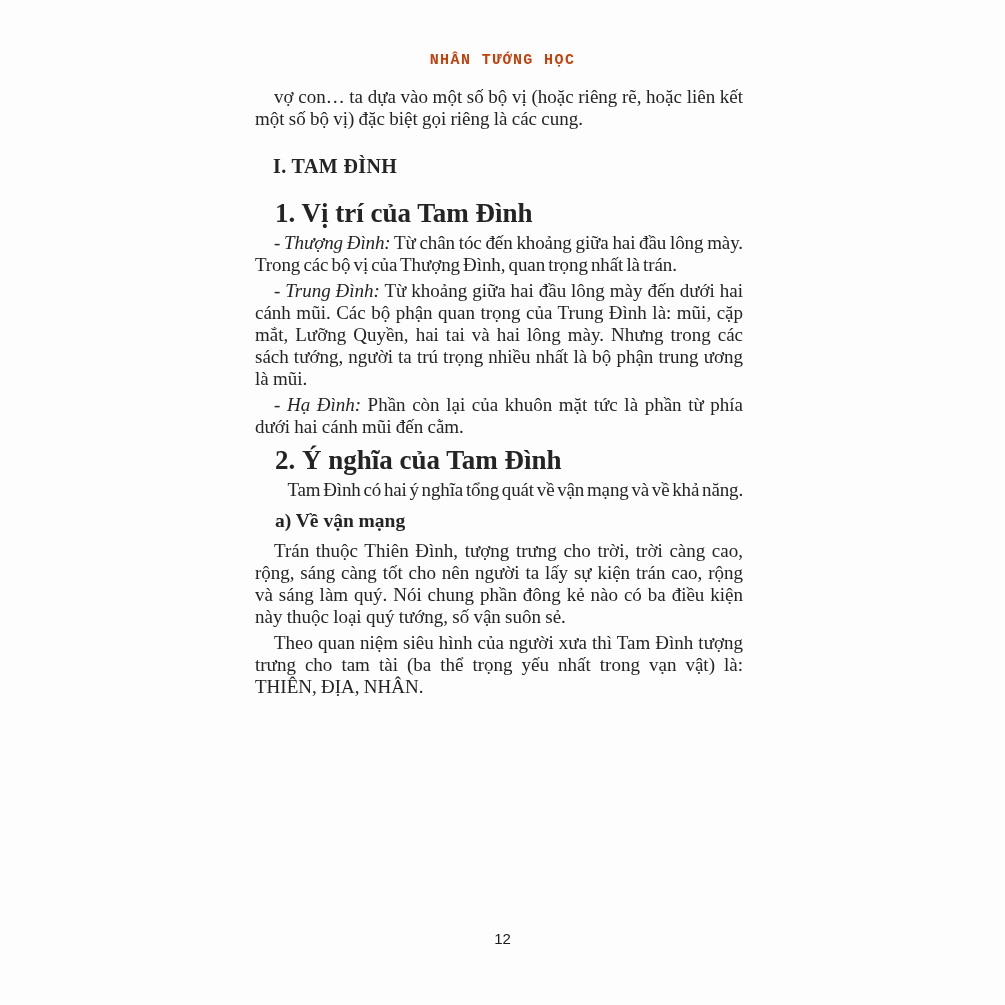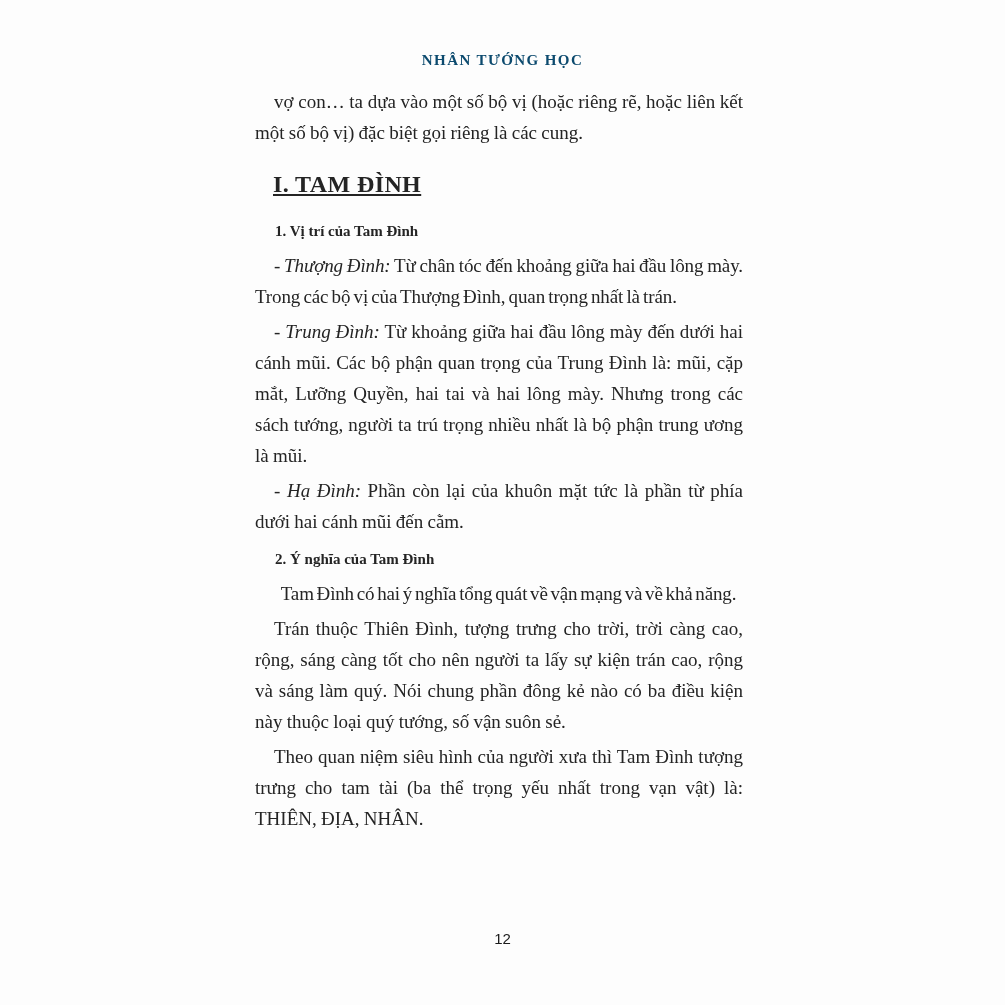"NHÂN TƯỚNG HỌC" .running-header { color: #0c4a6e -> #c2410c; font-family: Liberation Serif, serif -> Liberation Mono, monospace }
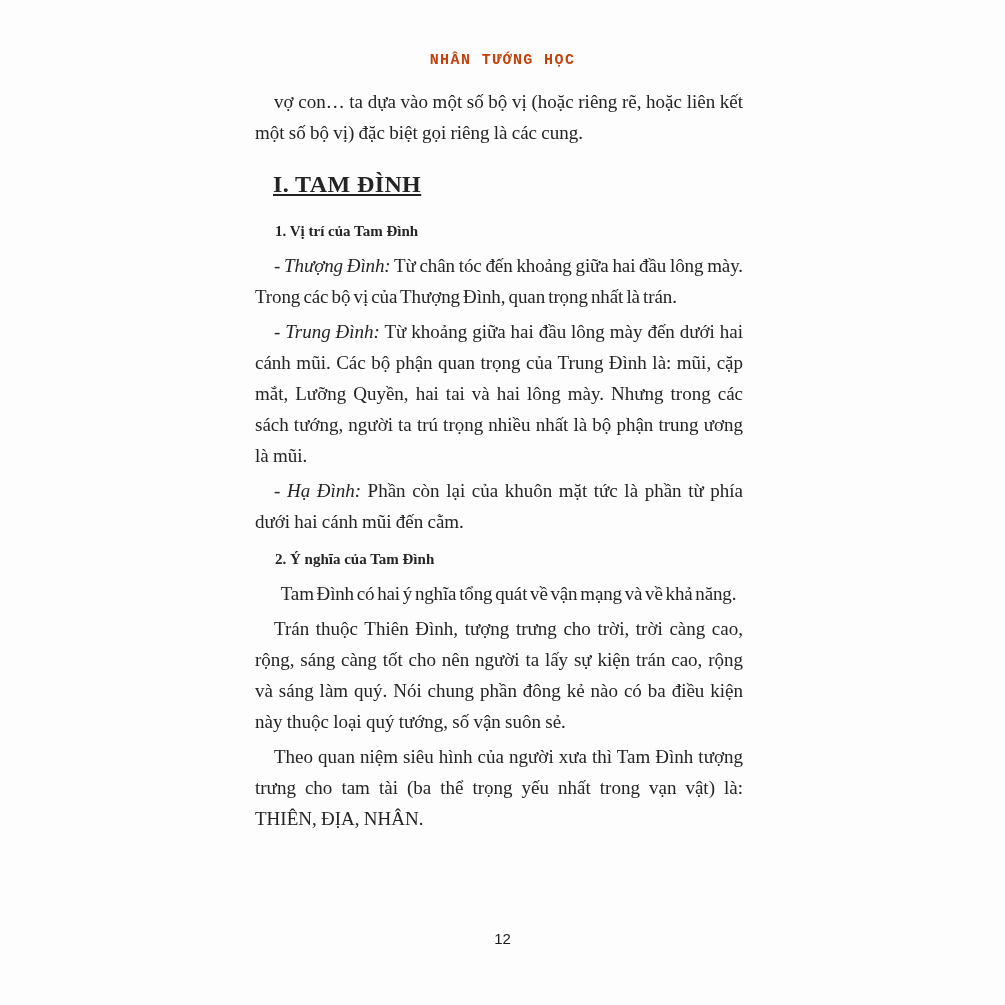"vợ con… ta dựa vào" .content p.block { line-height: 31px -> 22px }
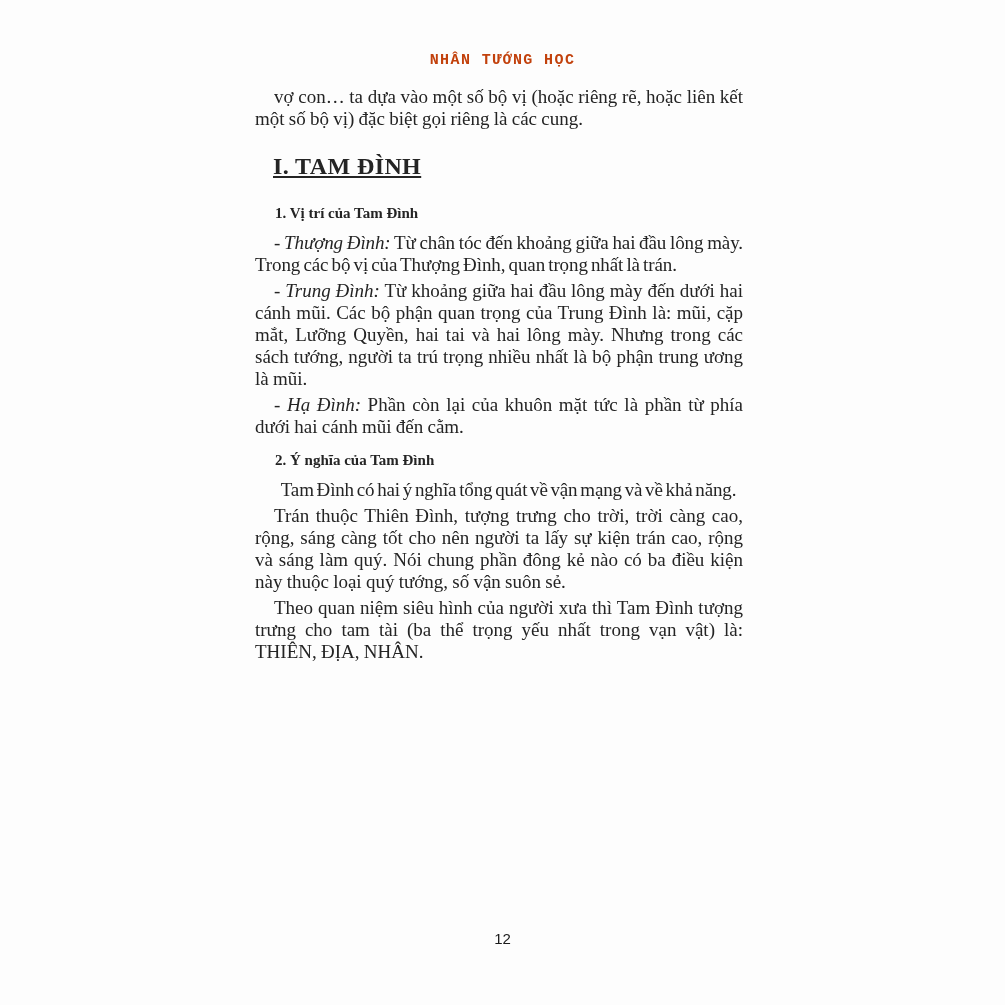"I. TAM ĐÌNH" .content h1.block { font-size: 24px -> 20px; text-decoration: underline -> none }
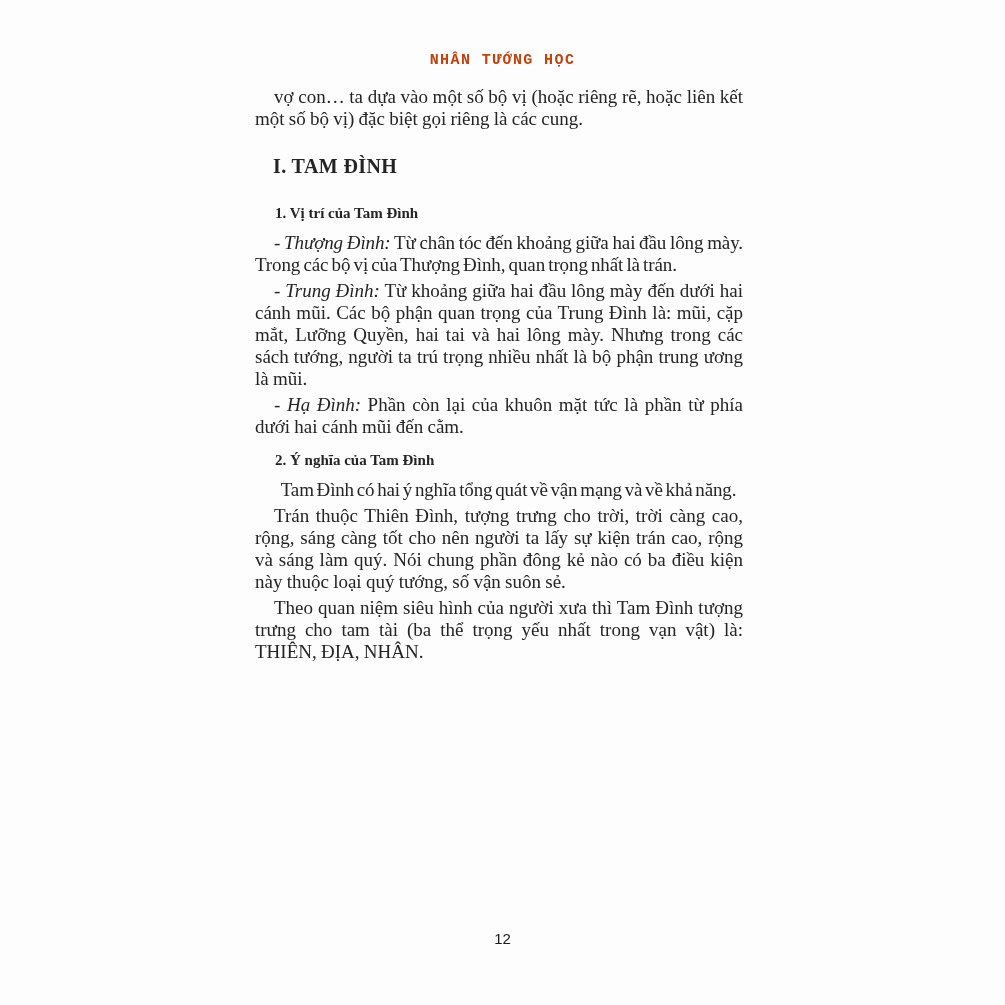"1. Vị trí của Tam" .content h2.block { font-size: 15px -> 27px }
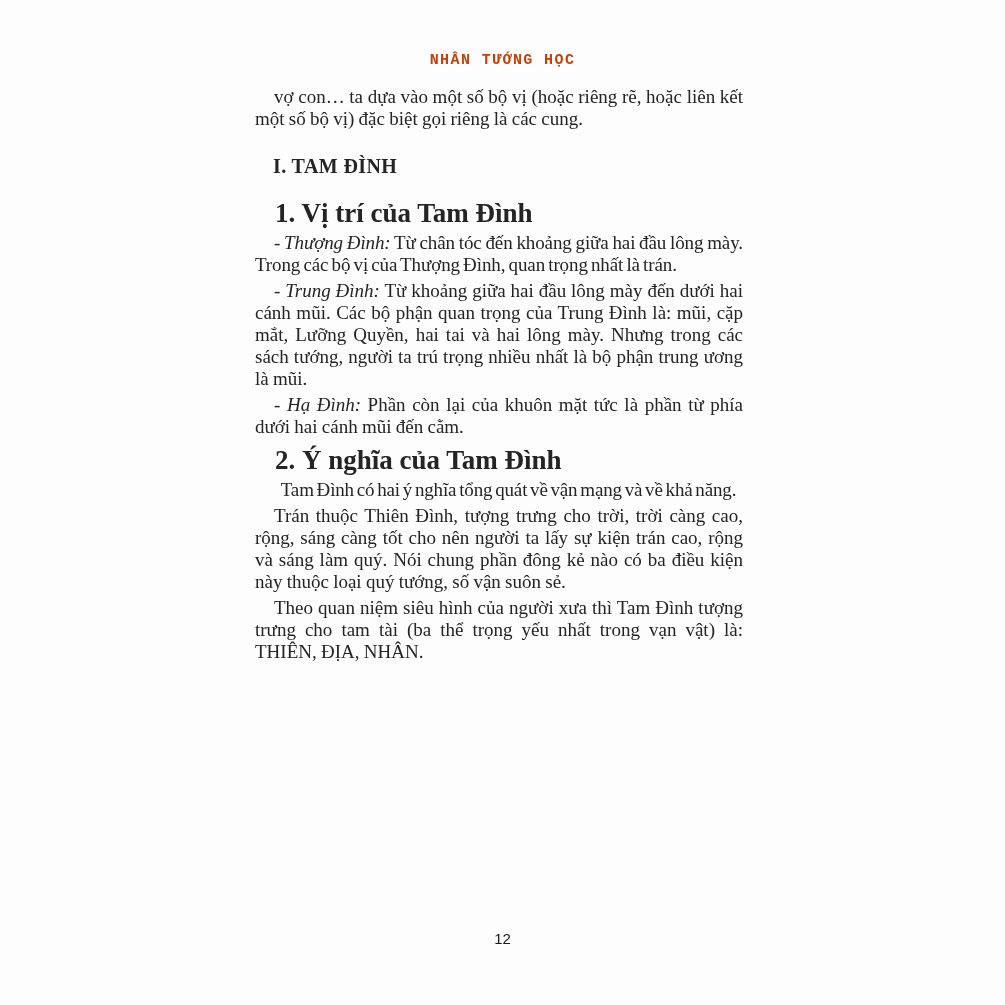"Tam Đình có hai ý" .content p.block.single { text-align: center -> right }
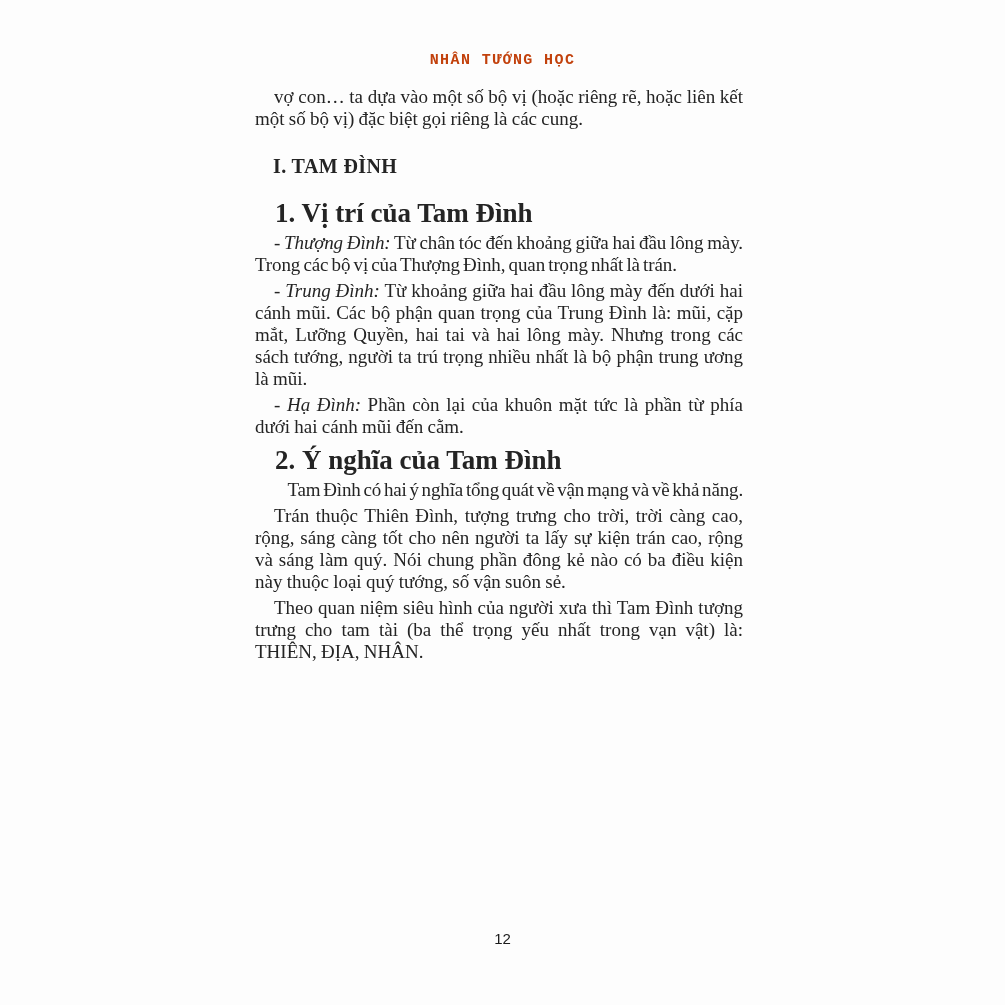"a) Về vận mạng" h3.block { html: none -> <h3><span>a) Về vận mạng</span></h3> }
